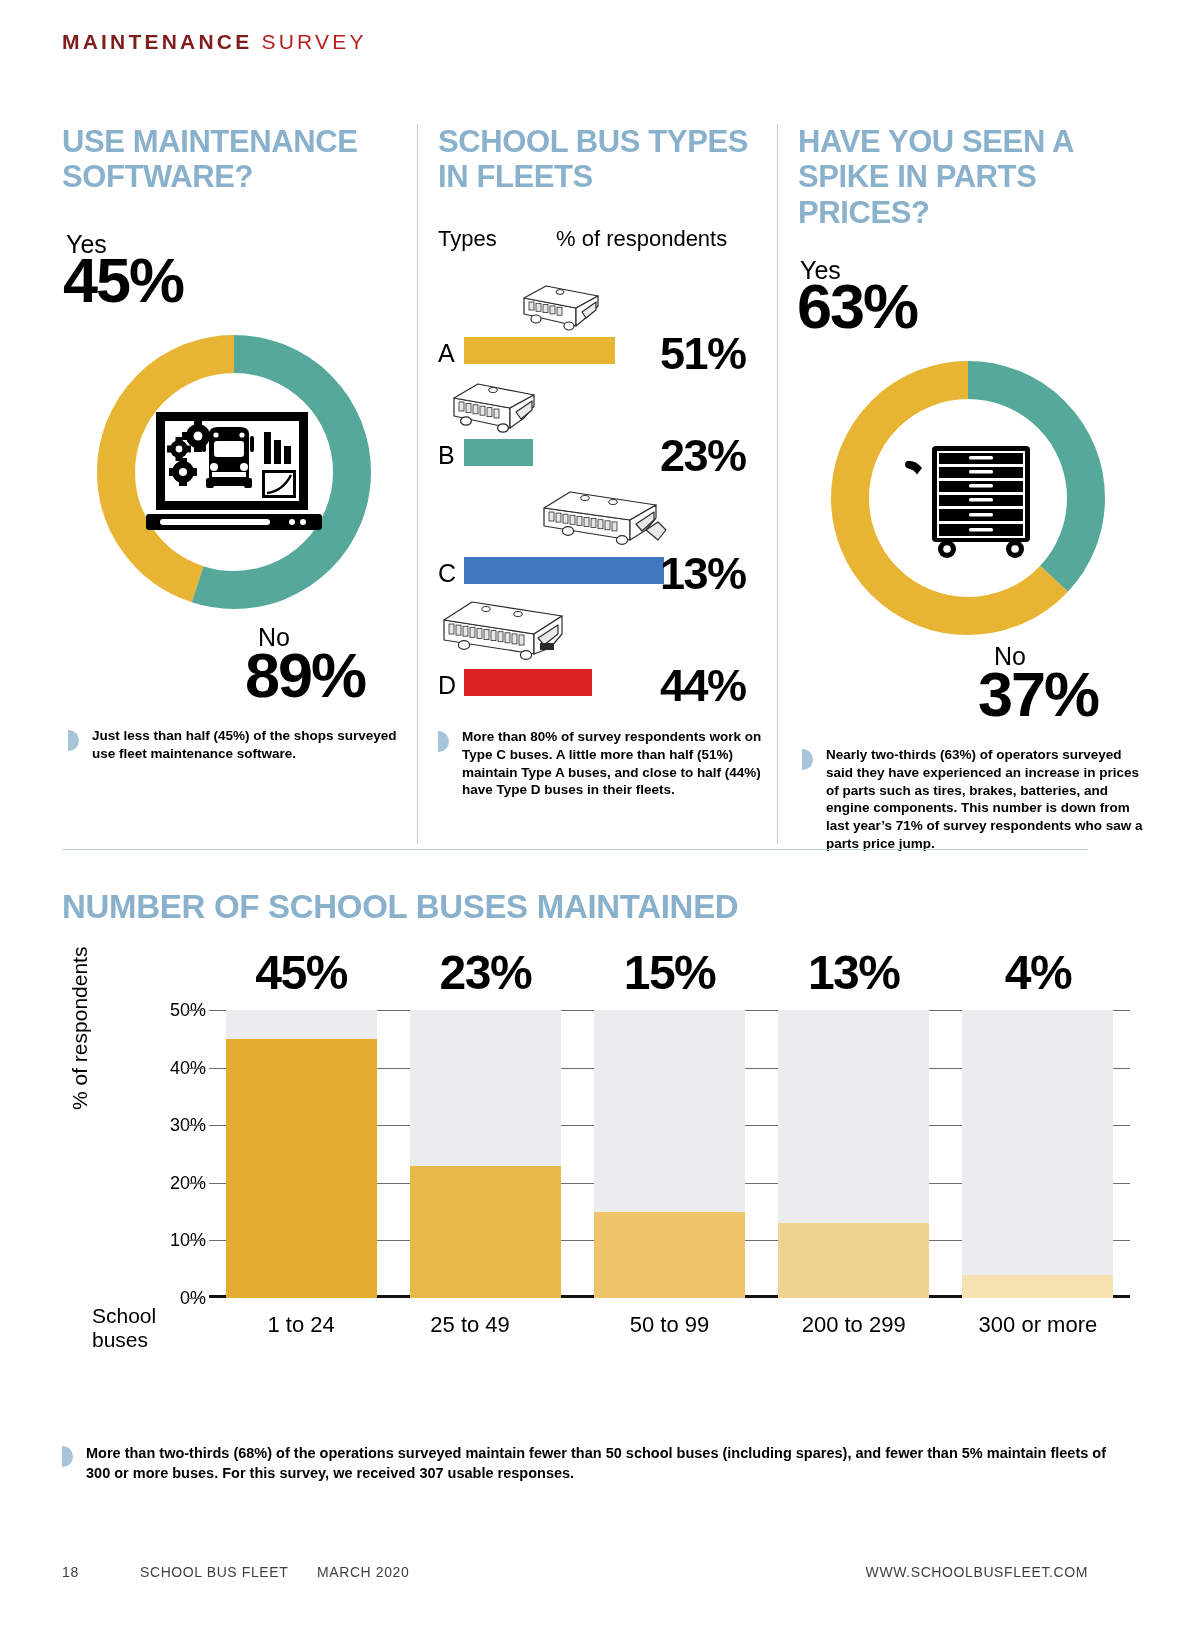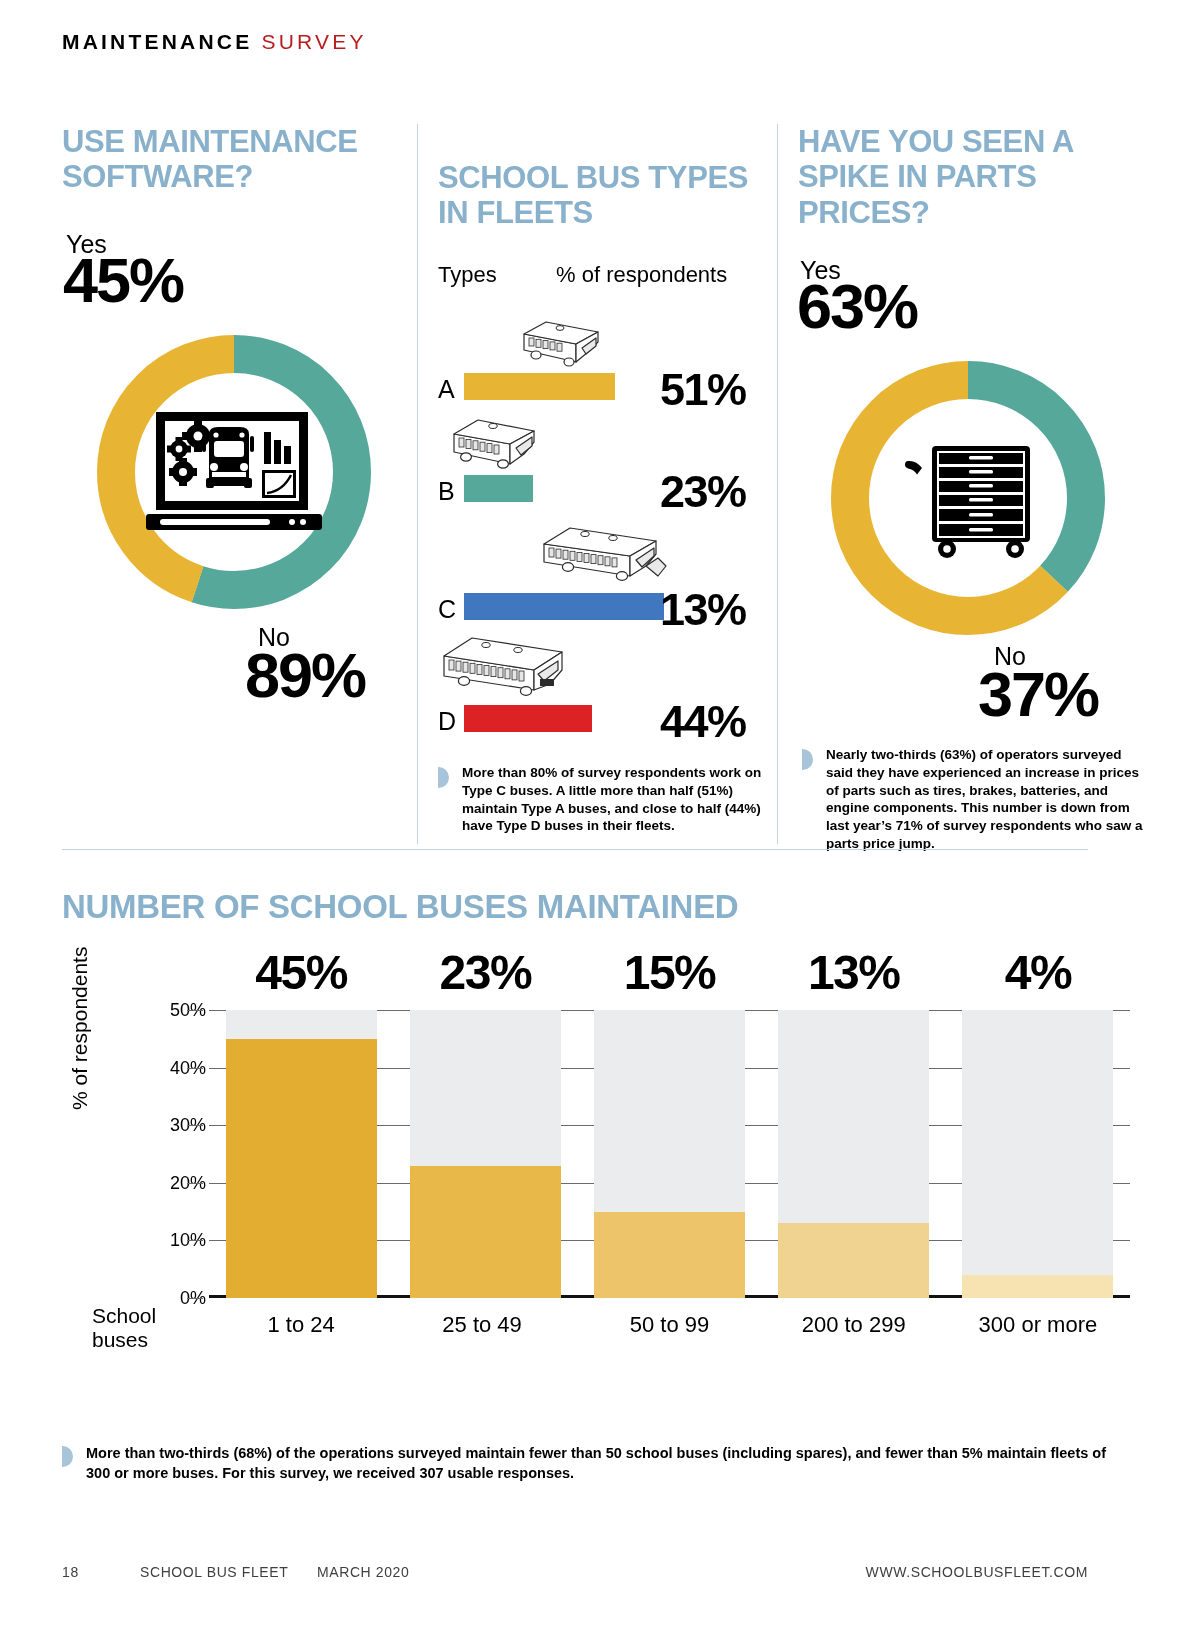"MAINTENANCE" .kicker .b { color: #000000 -> #7f1d1d }
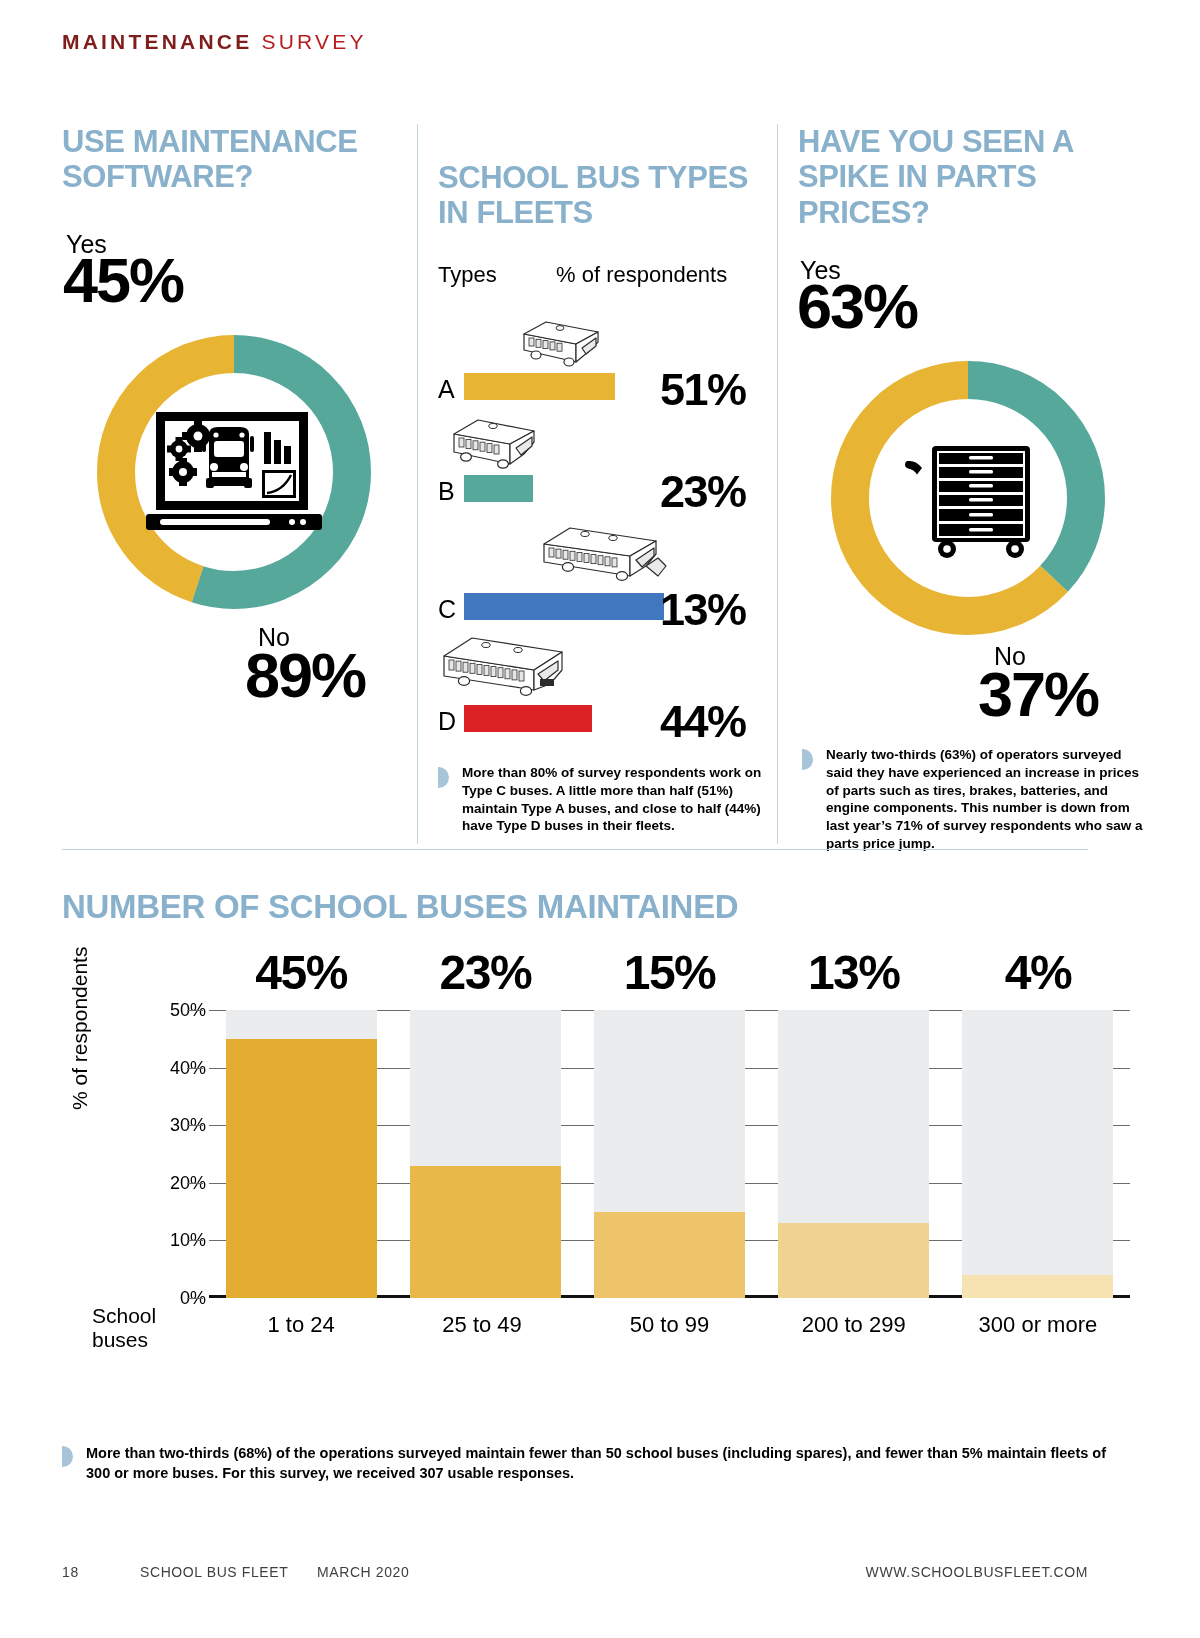"SCHOOL BUS TYPES IN FLEETS" div.qtitle { margin-top: 36px -> none }
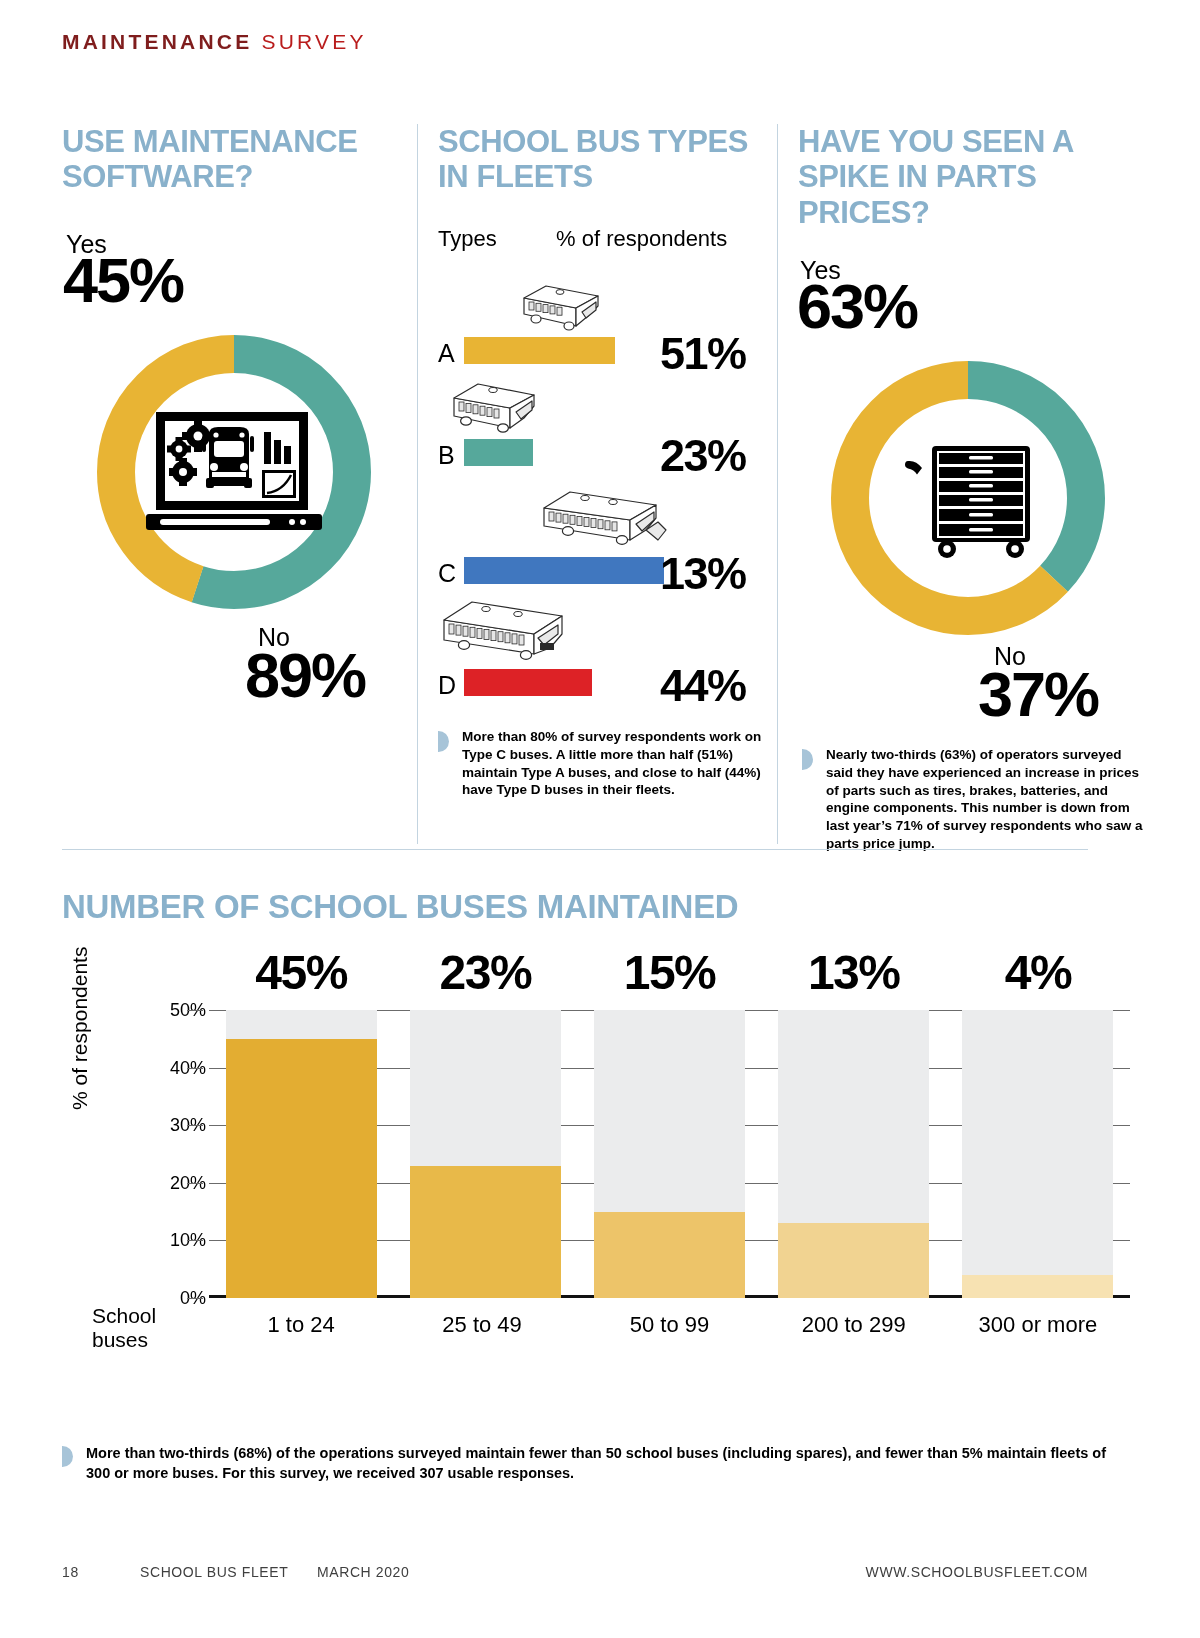"Just less than half (45%)" div.cap { html: none -> <div> <span></span> <span>Just less than half (45%) of the shops surveyed use fleet maintenance software.</span> </div> }
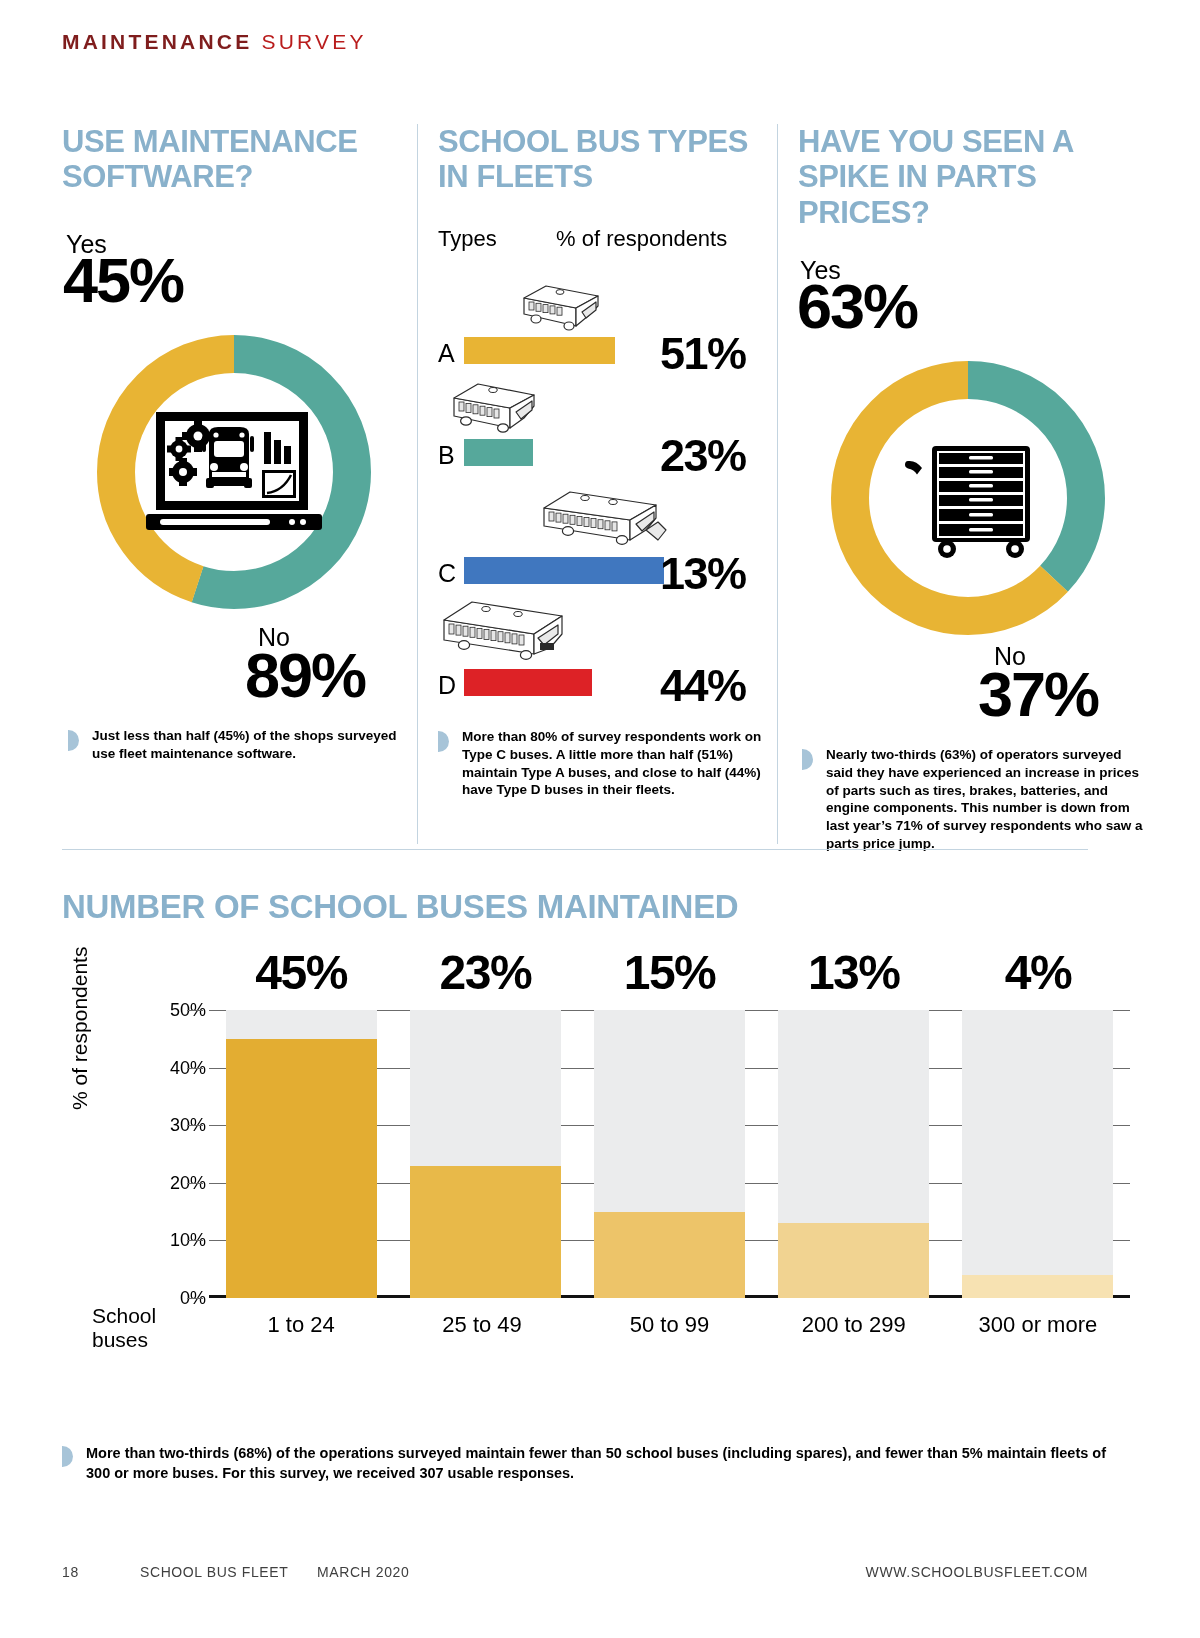"25 to 49" div.xcat { left: 328px -> 316px }
